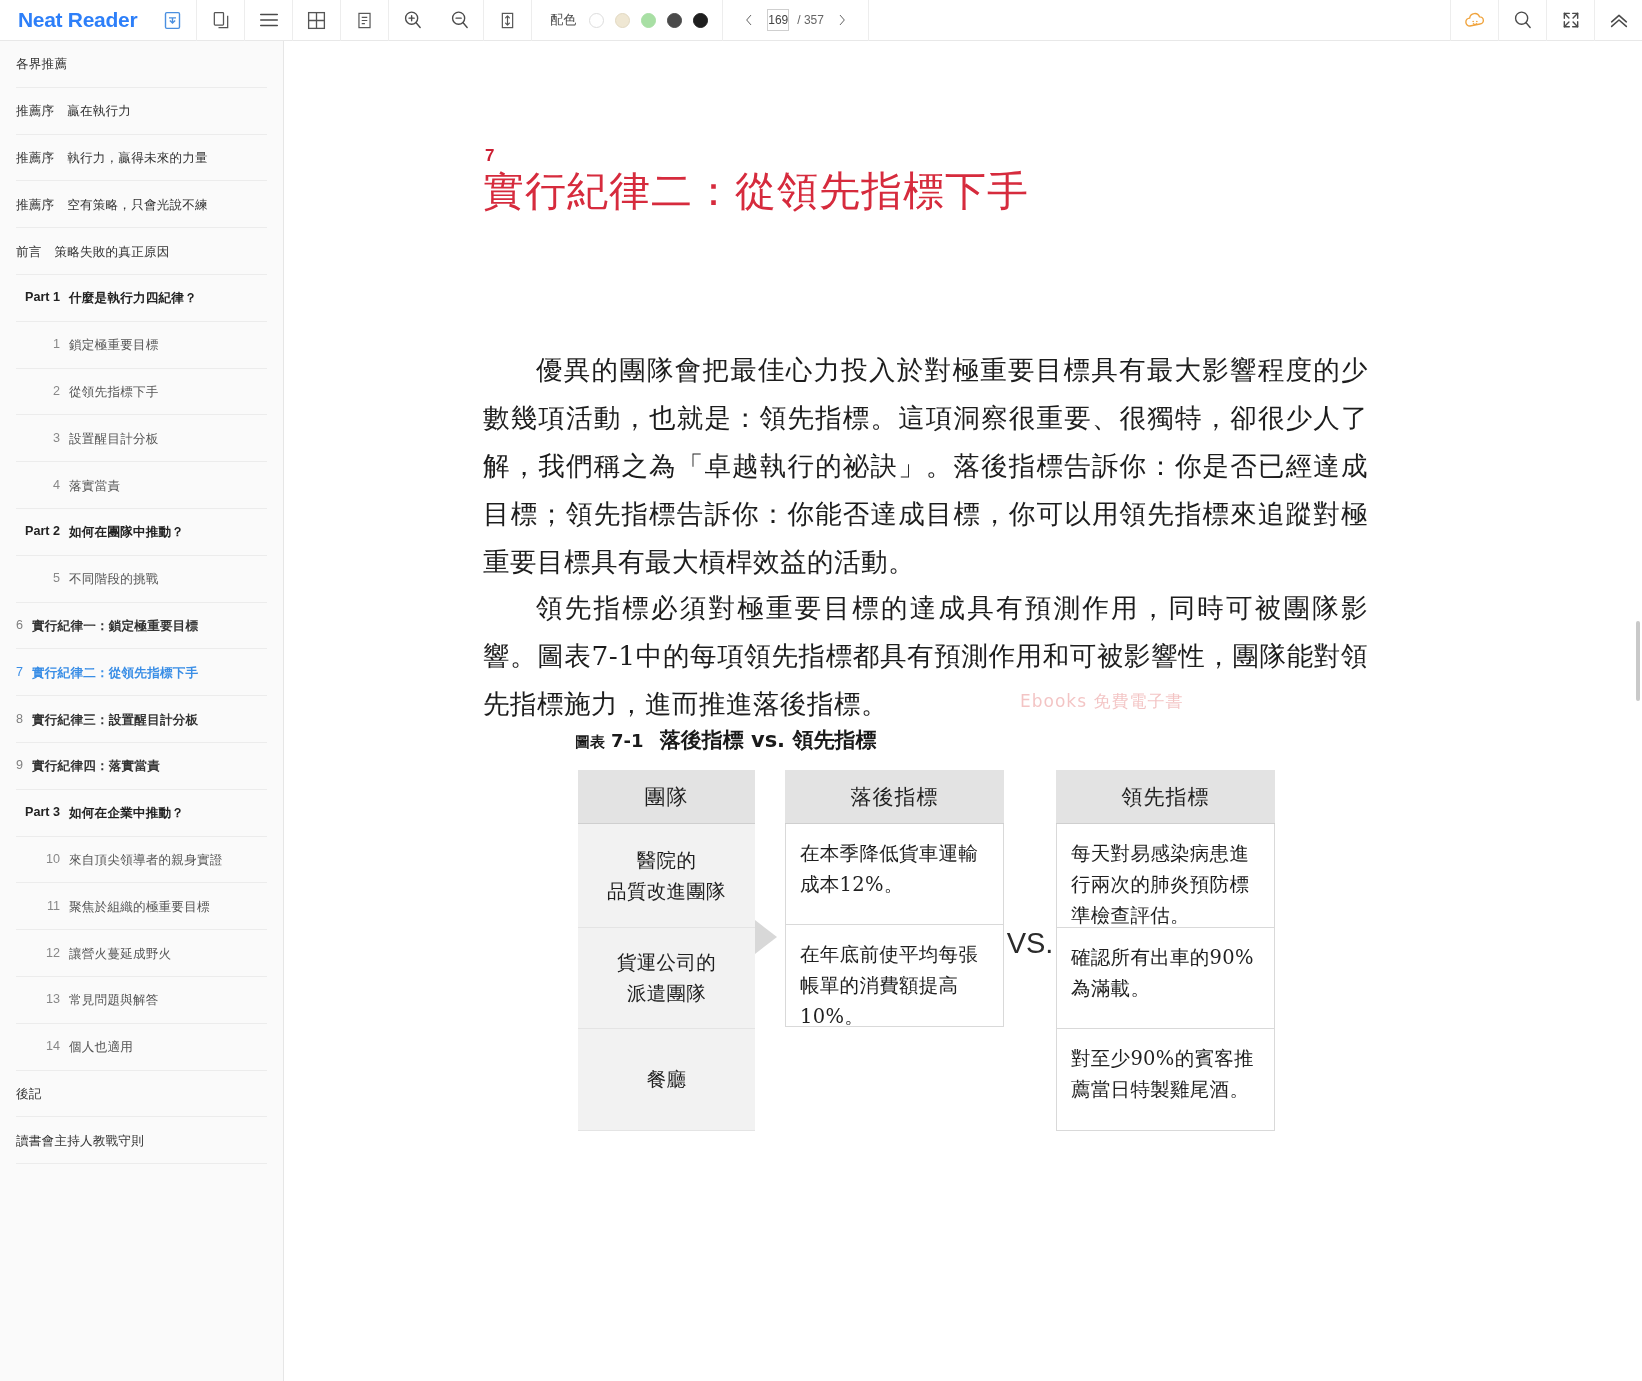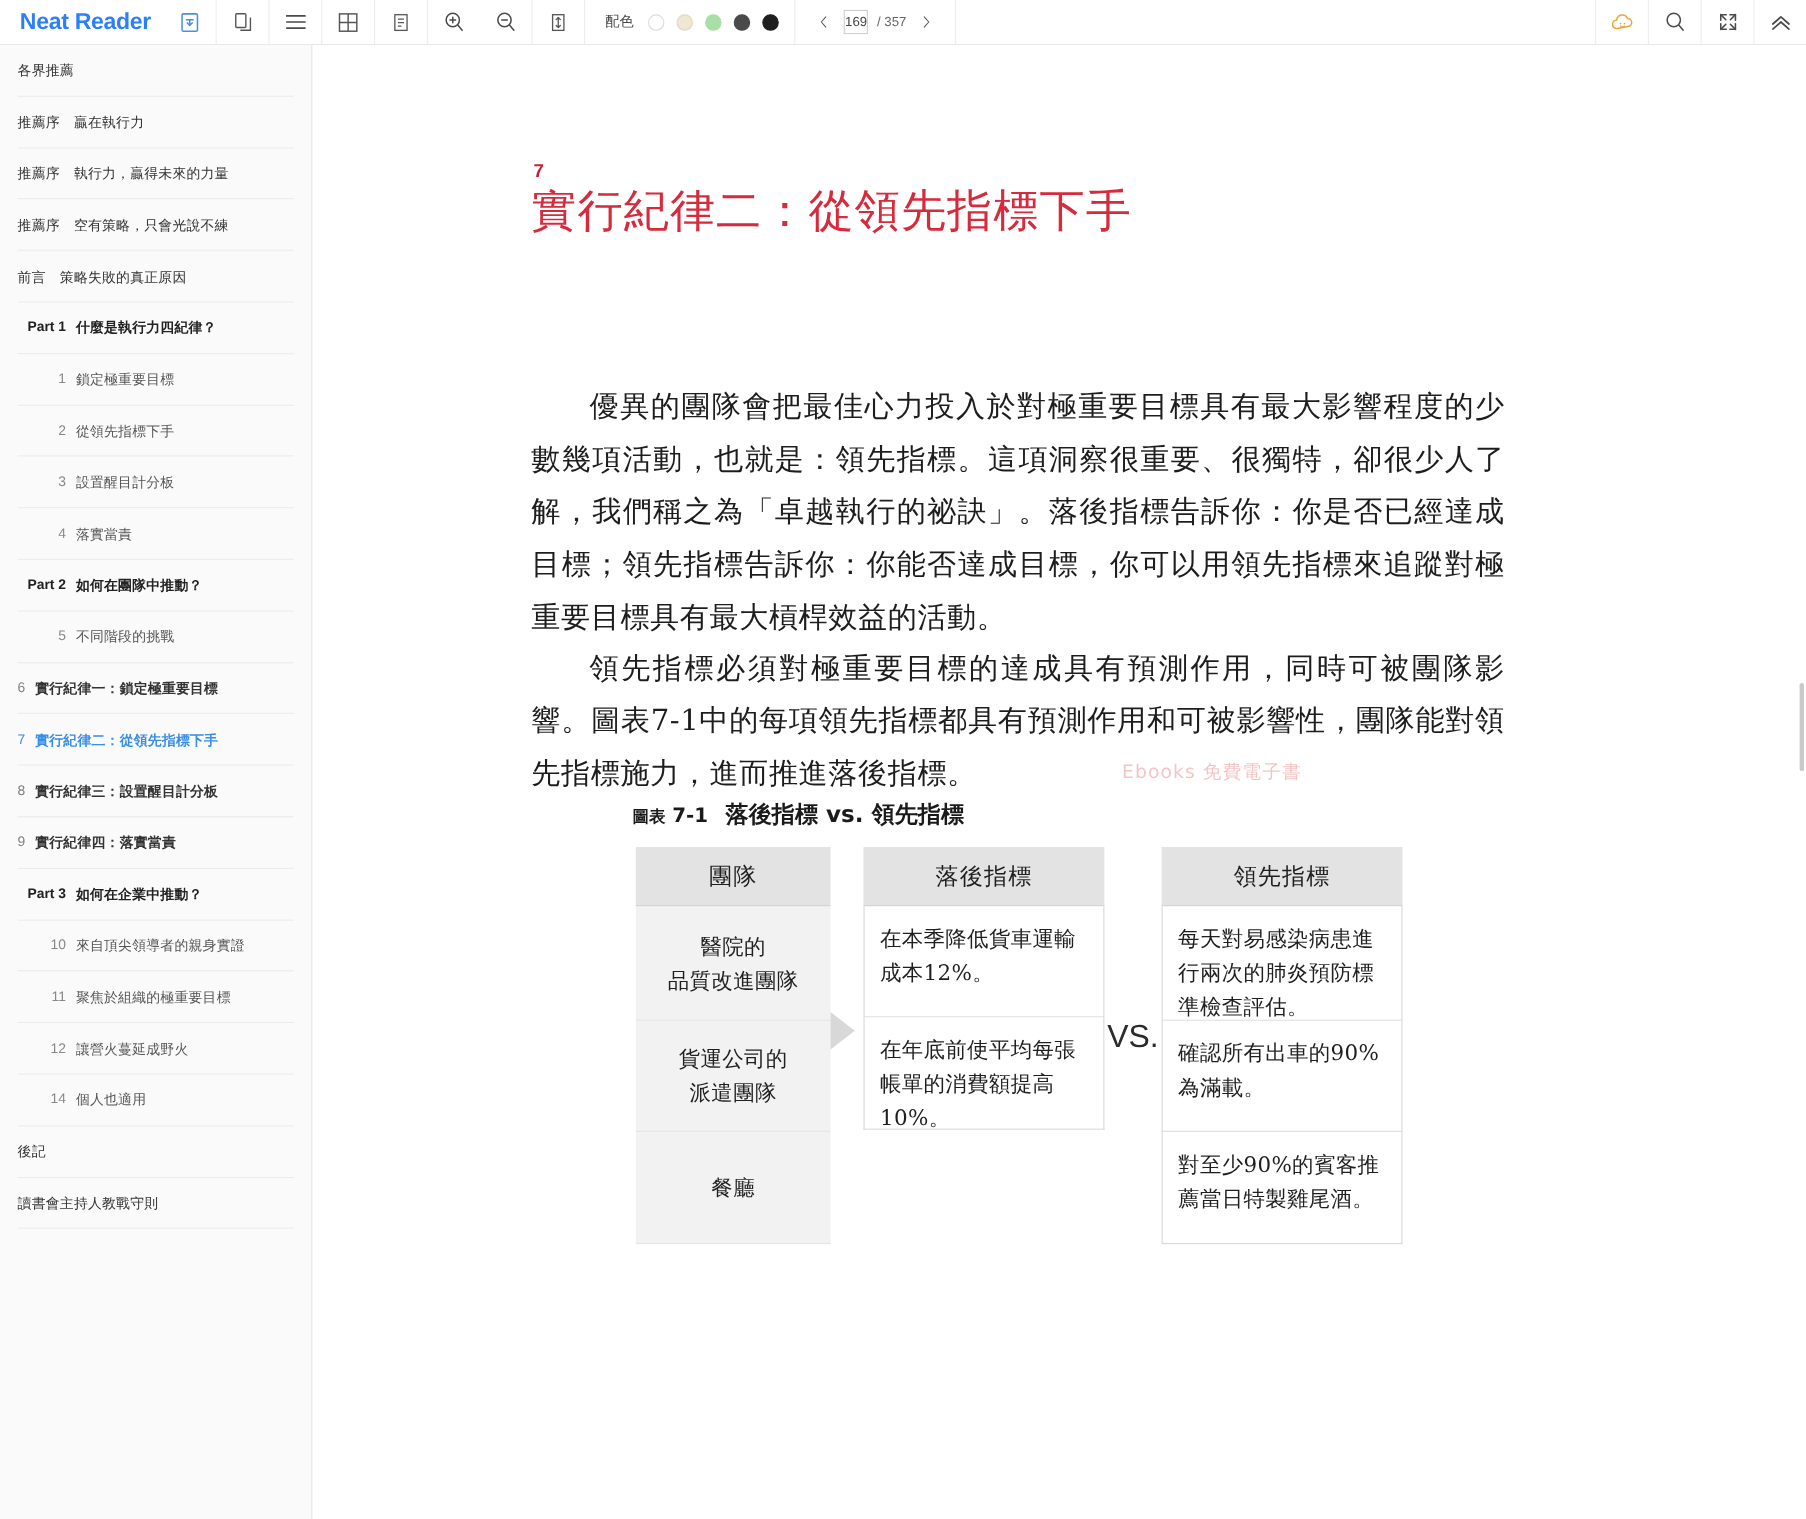"13" li.toc-item { html: none -> <li> <span>13</span> <span>常見問題與解答</span> </li> }
